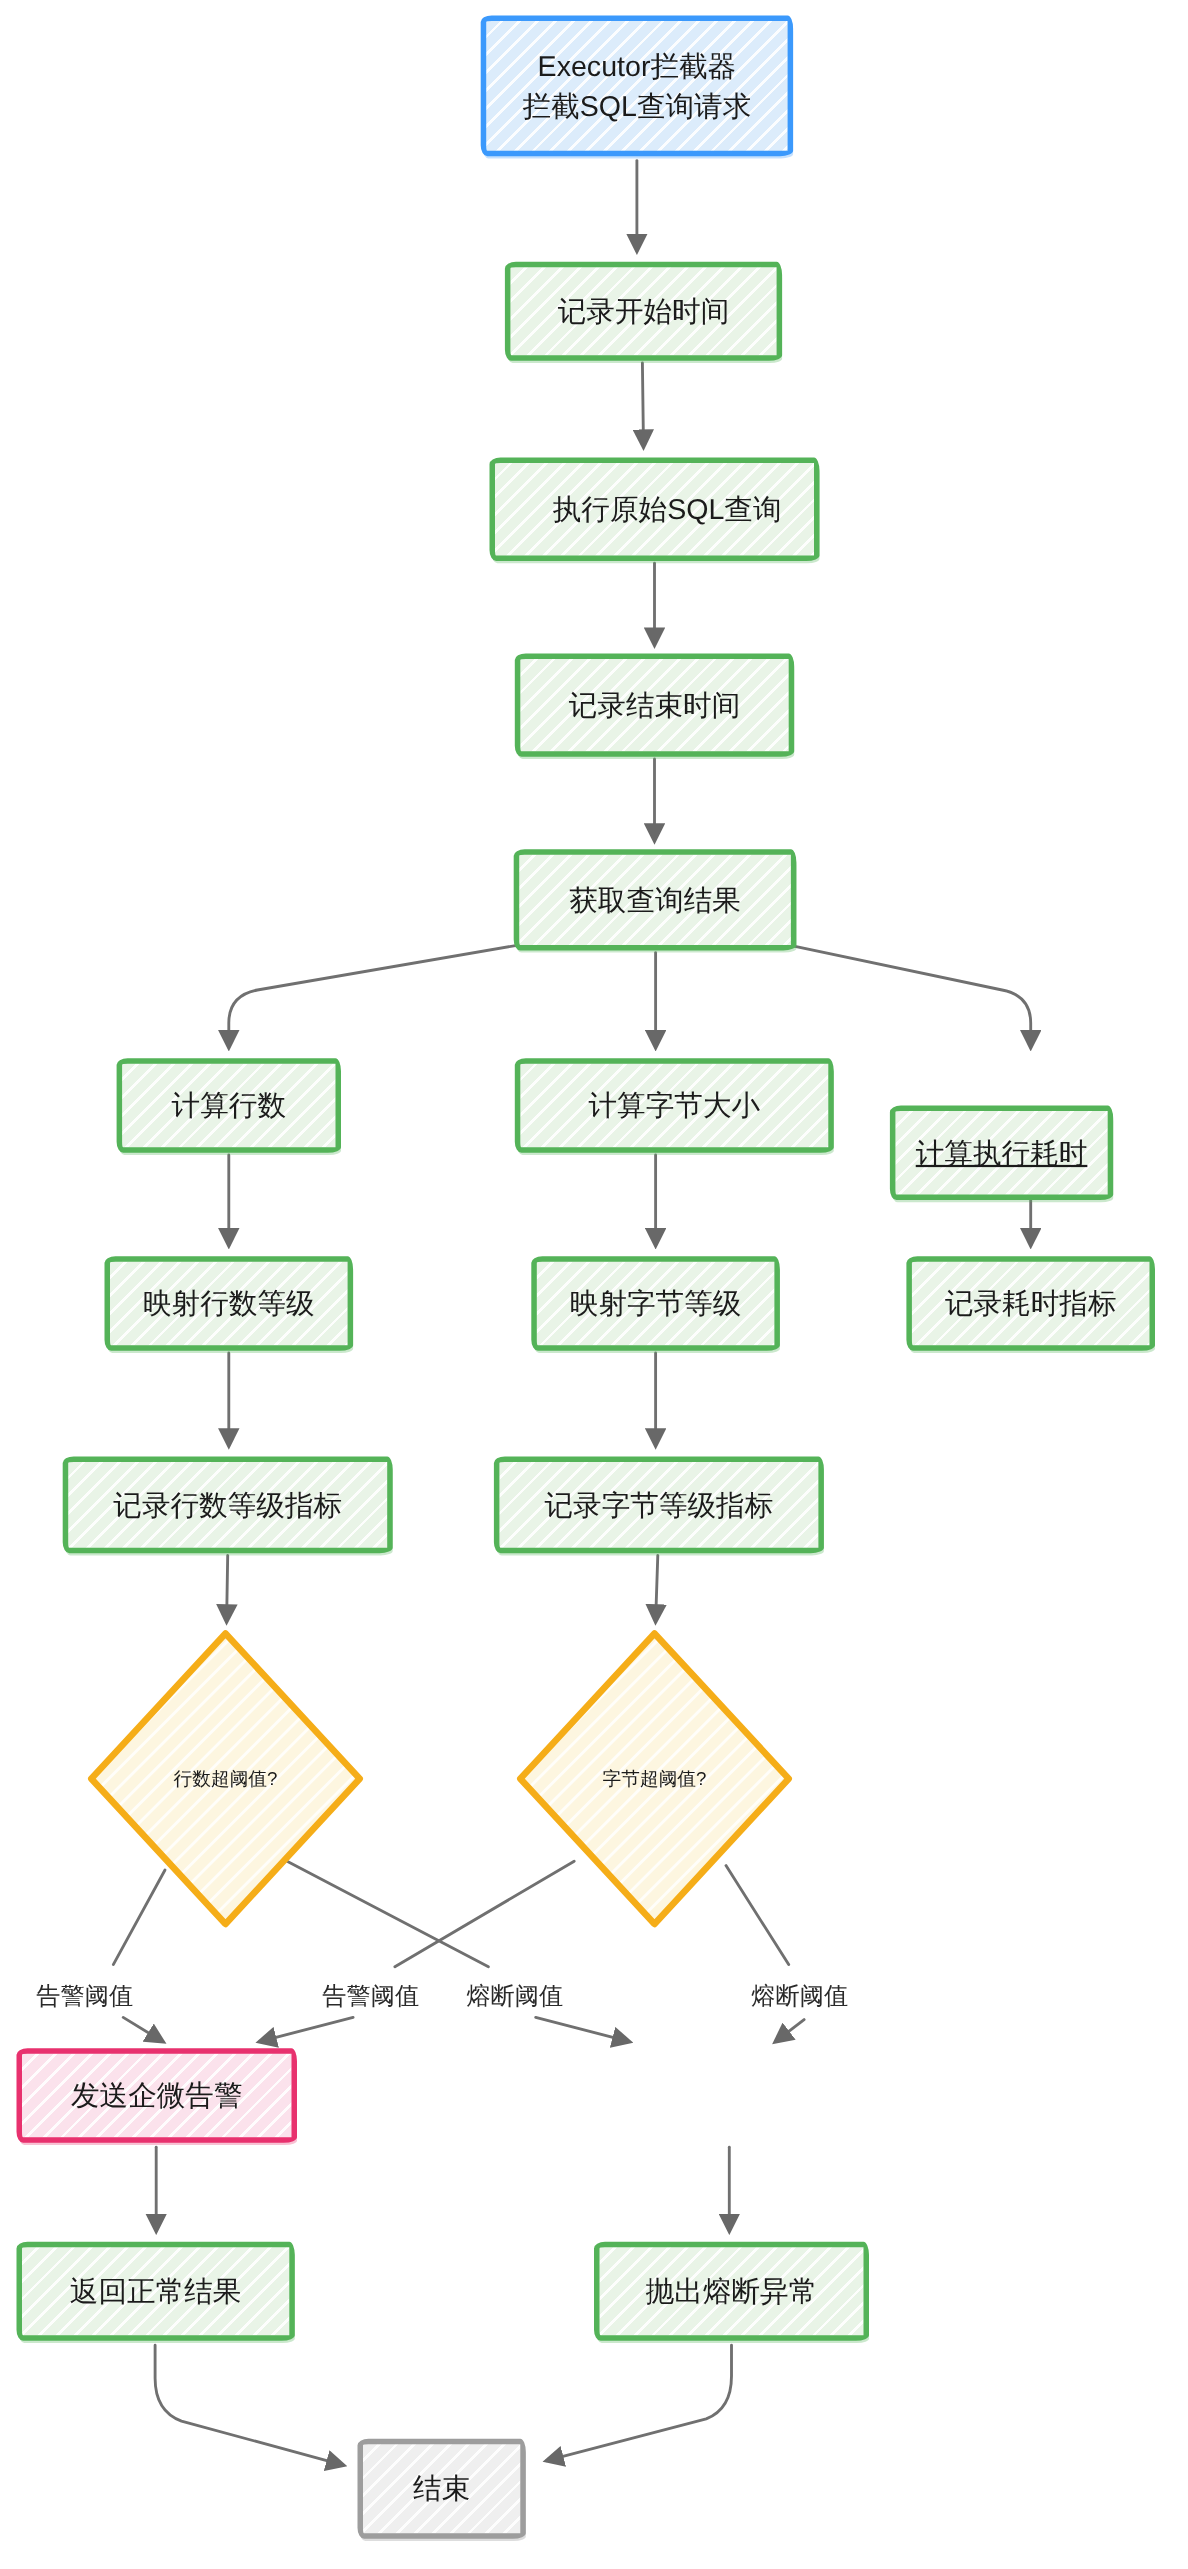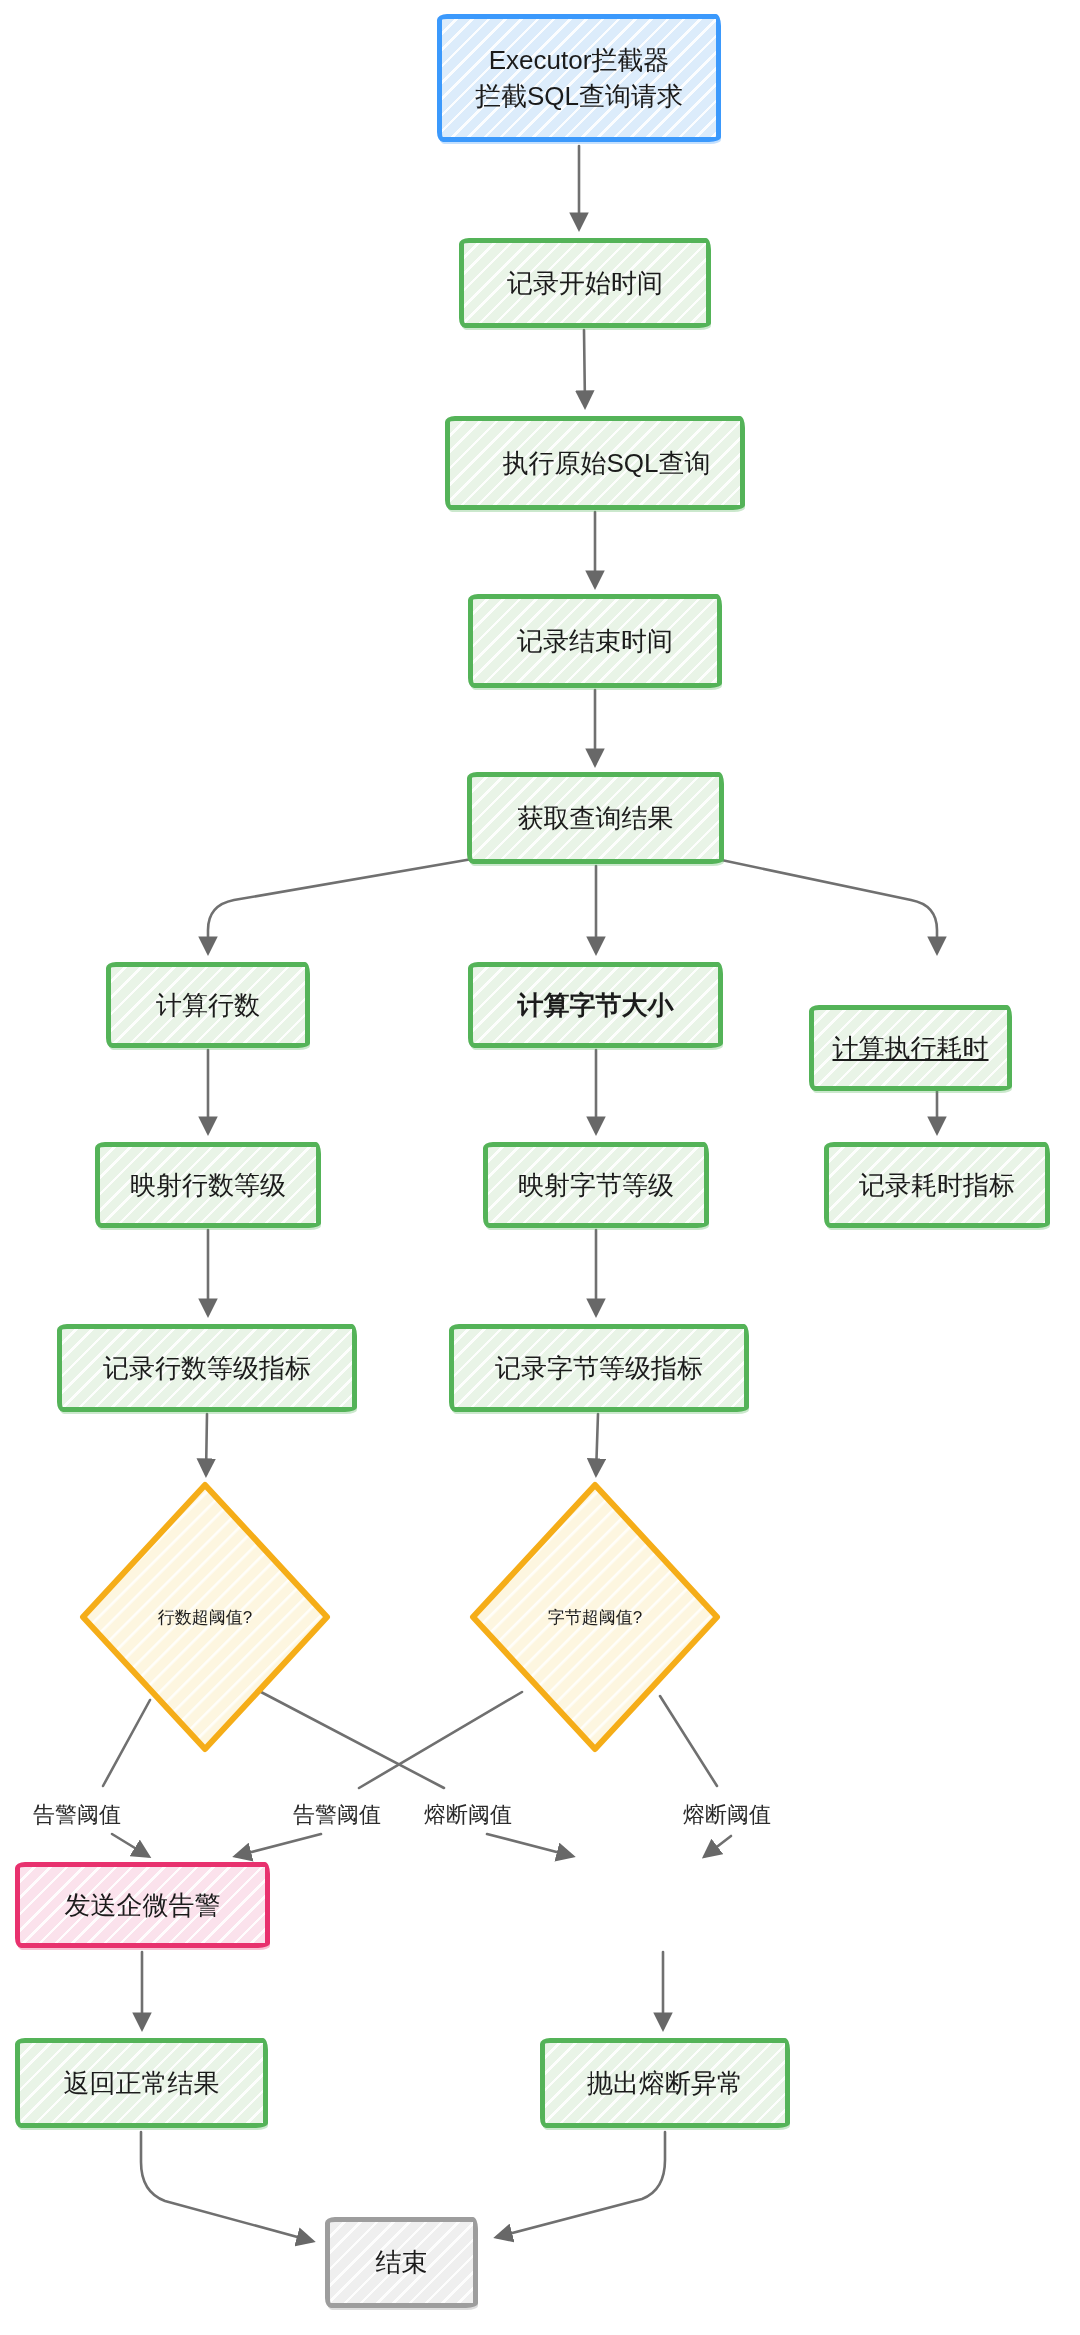"计算字节大小" div.node { font-weight: bold -> none; width: 255px -> 290px }
